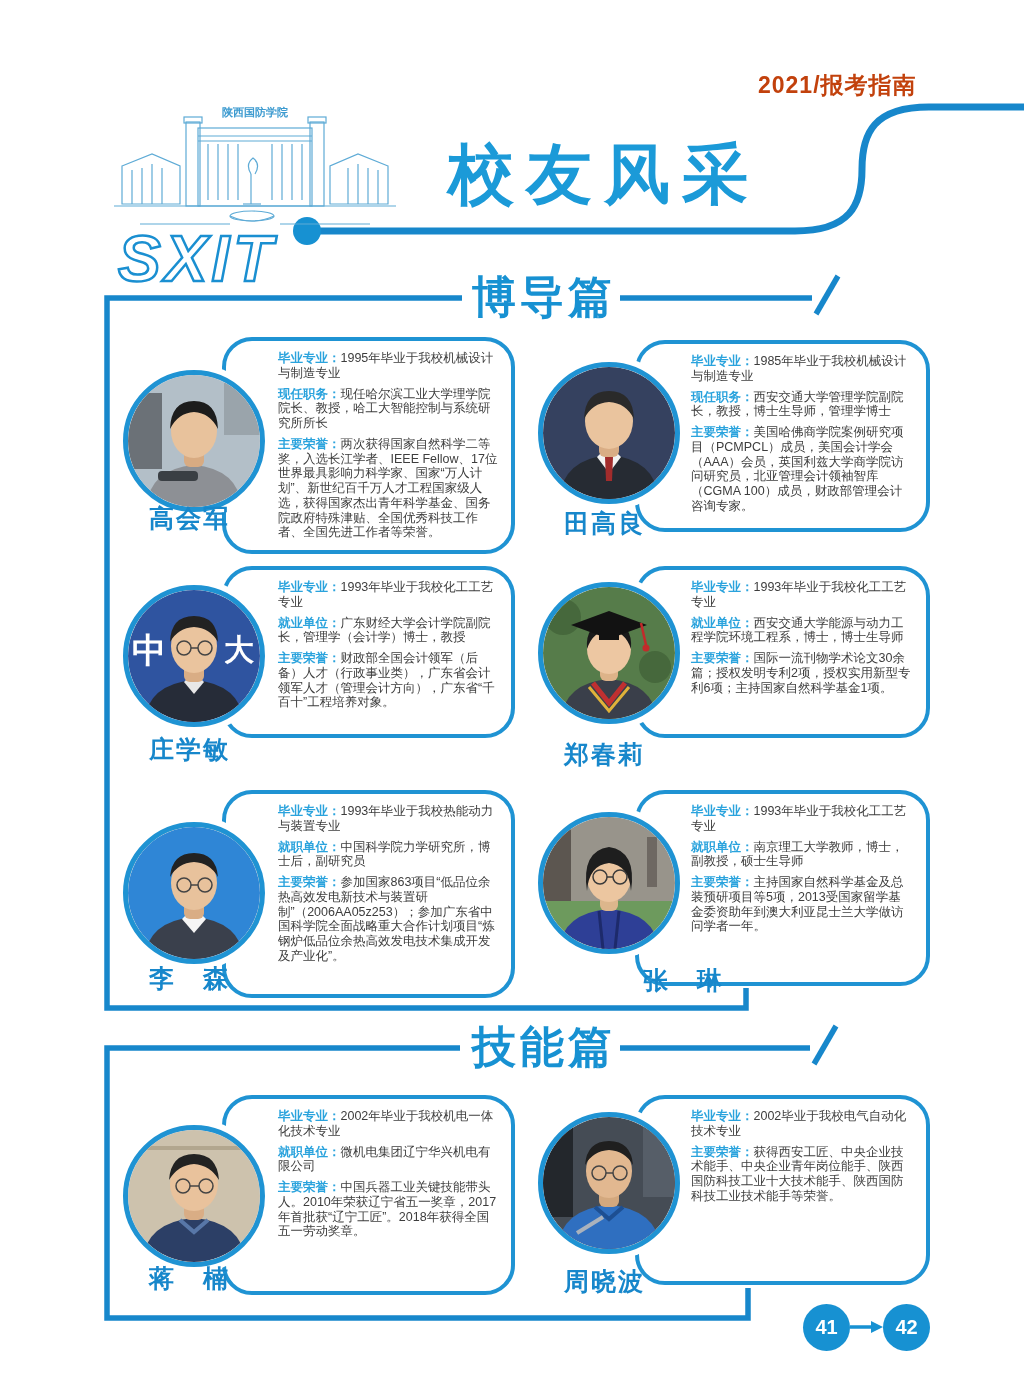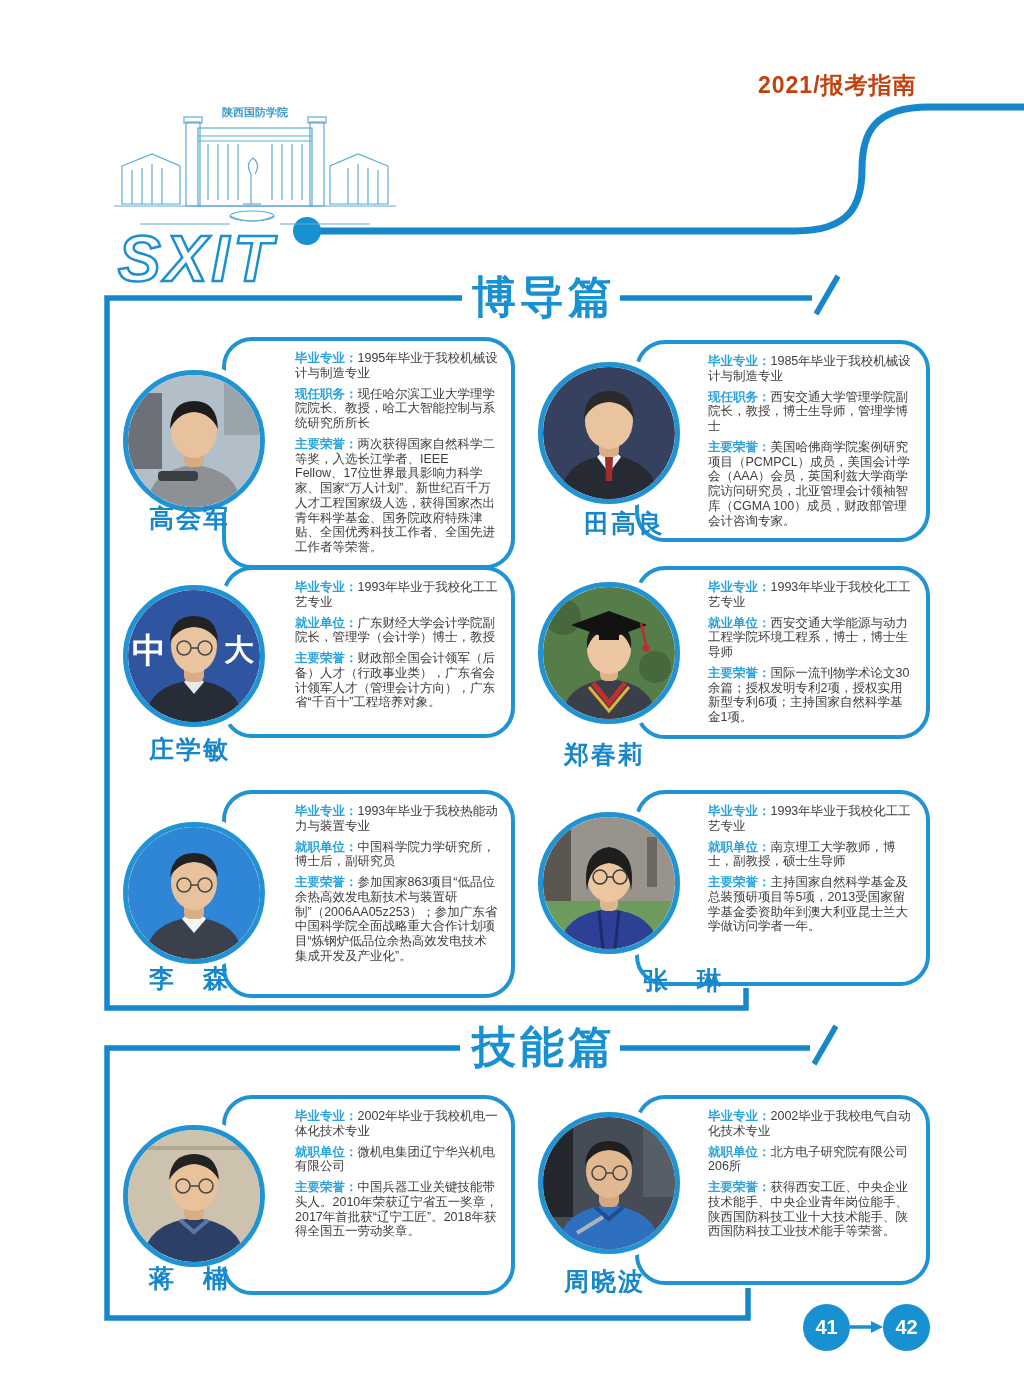"校友风采" div.abs { html: none -> <div>校友风采</div> }
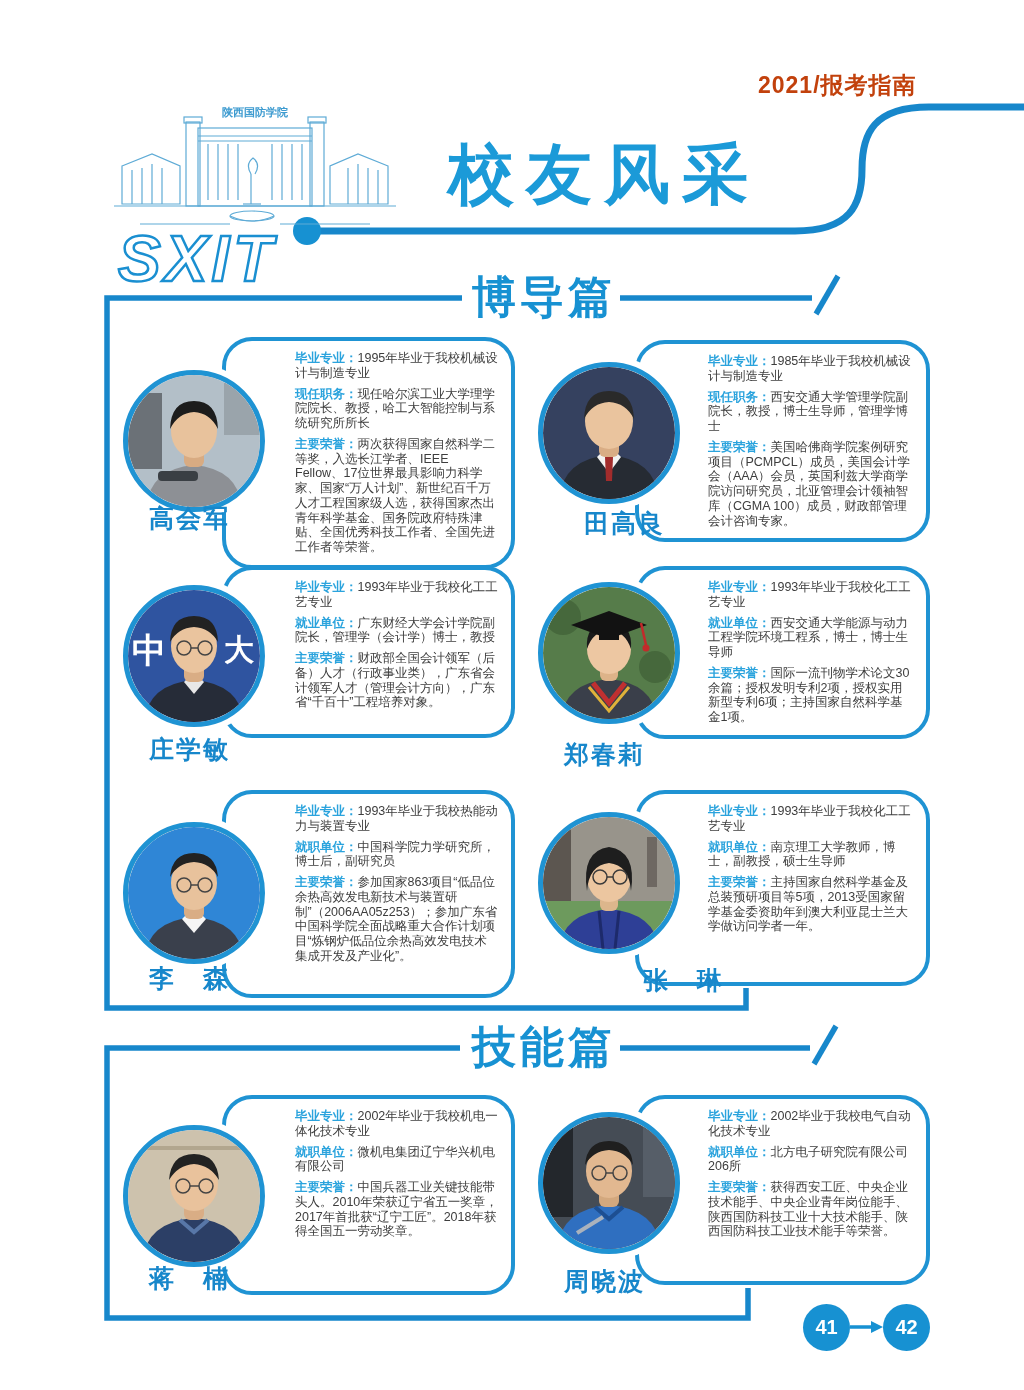"毕业专业：1995年毕业于我校机械设计与制造专业" .bubble p { margin: 0 0 6px 17px -> 0 0 6px 0 }
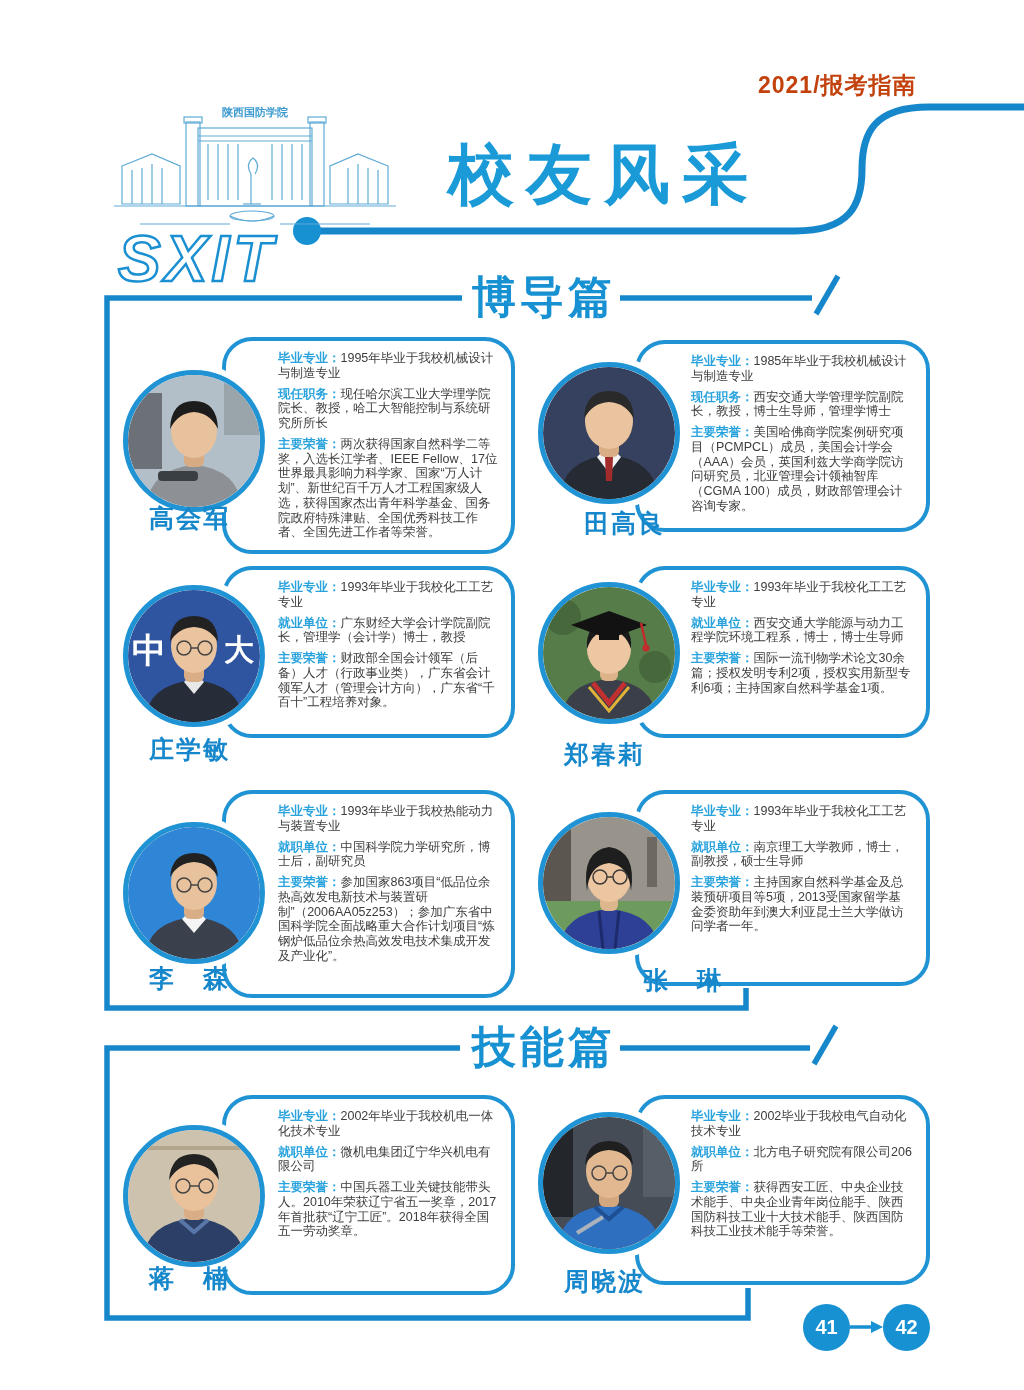"田高良" .c2 .pname { margin-left: 20px -> none }
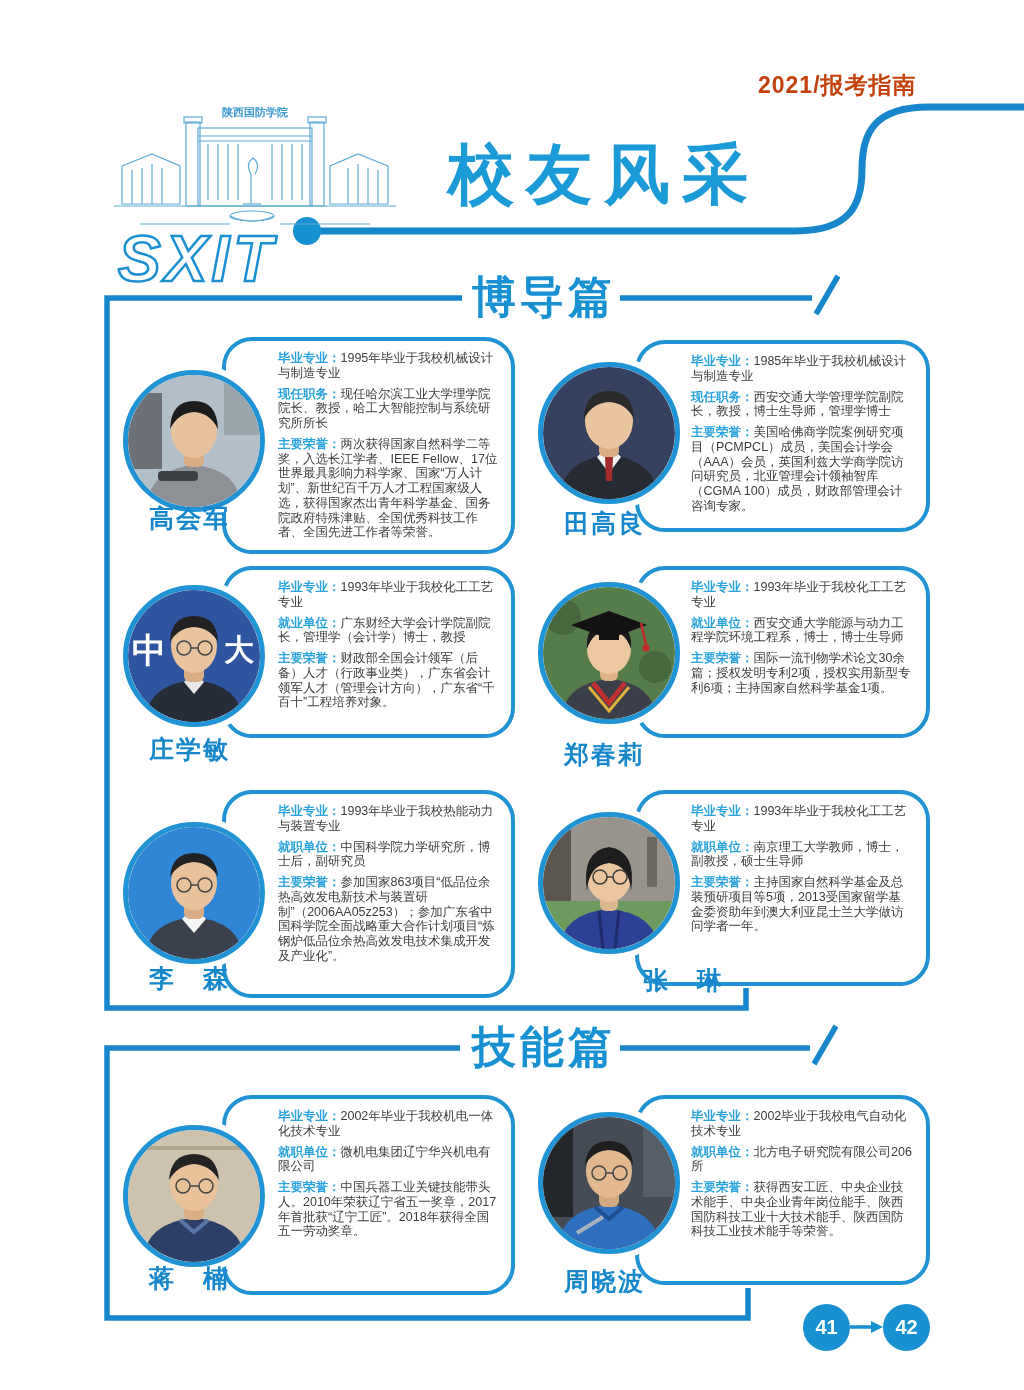"就职单位：北方电子研究院有限公司206所" p { html: <p><span>就职单位</span><span>：</span><span>北方电子研究院有限公司206所</span></p> -> none }
